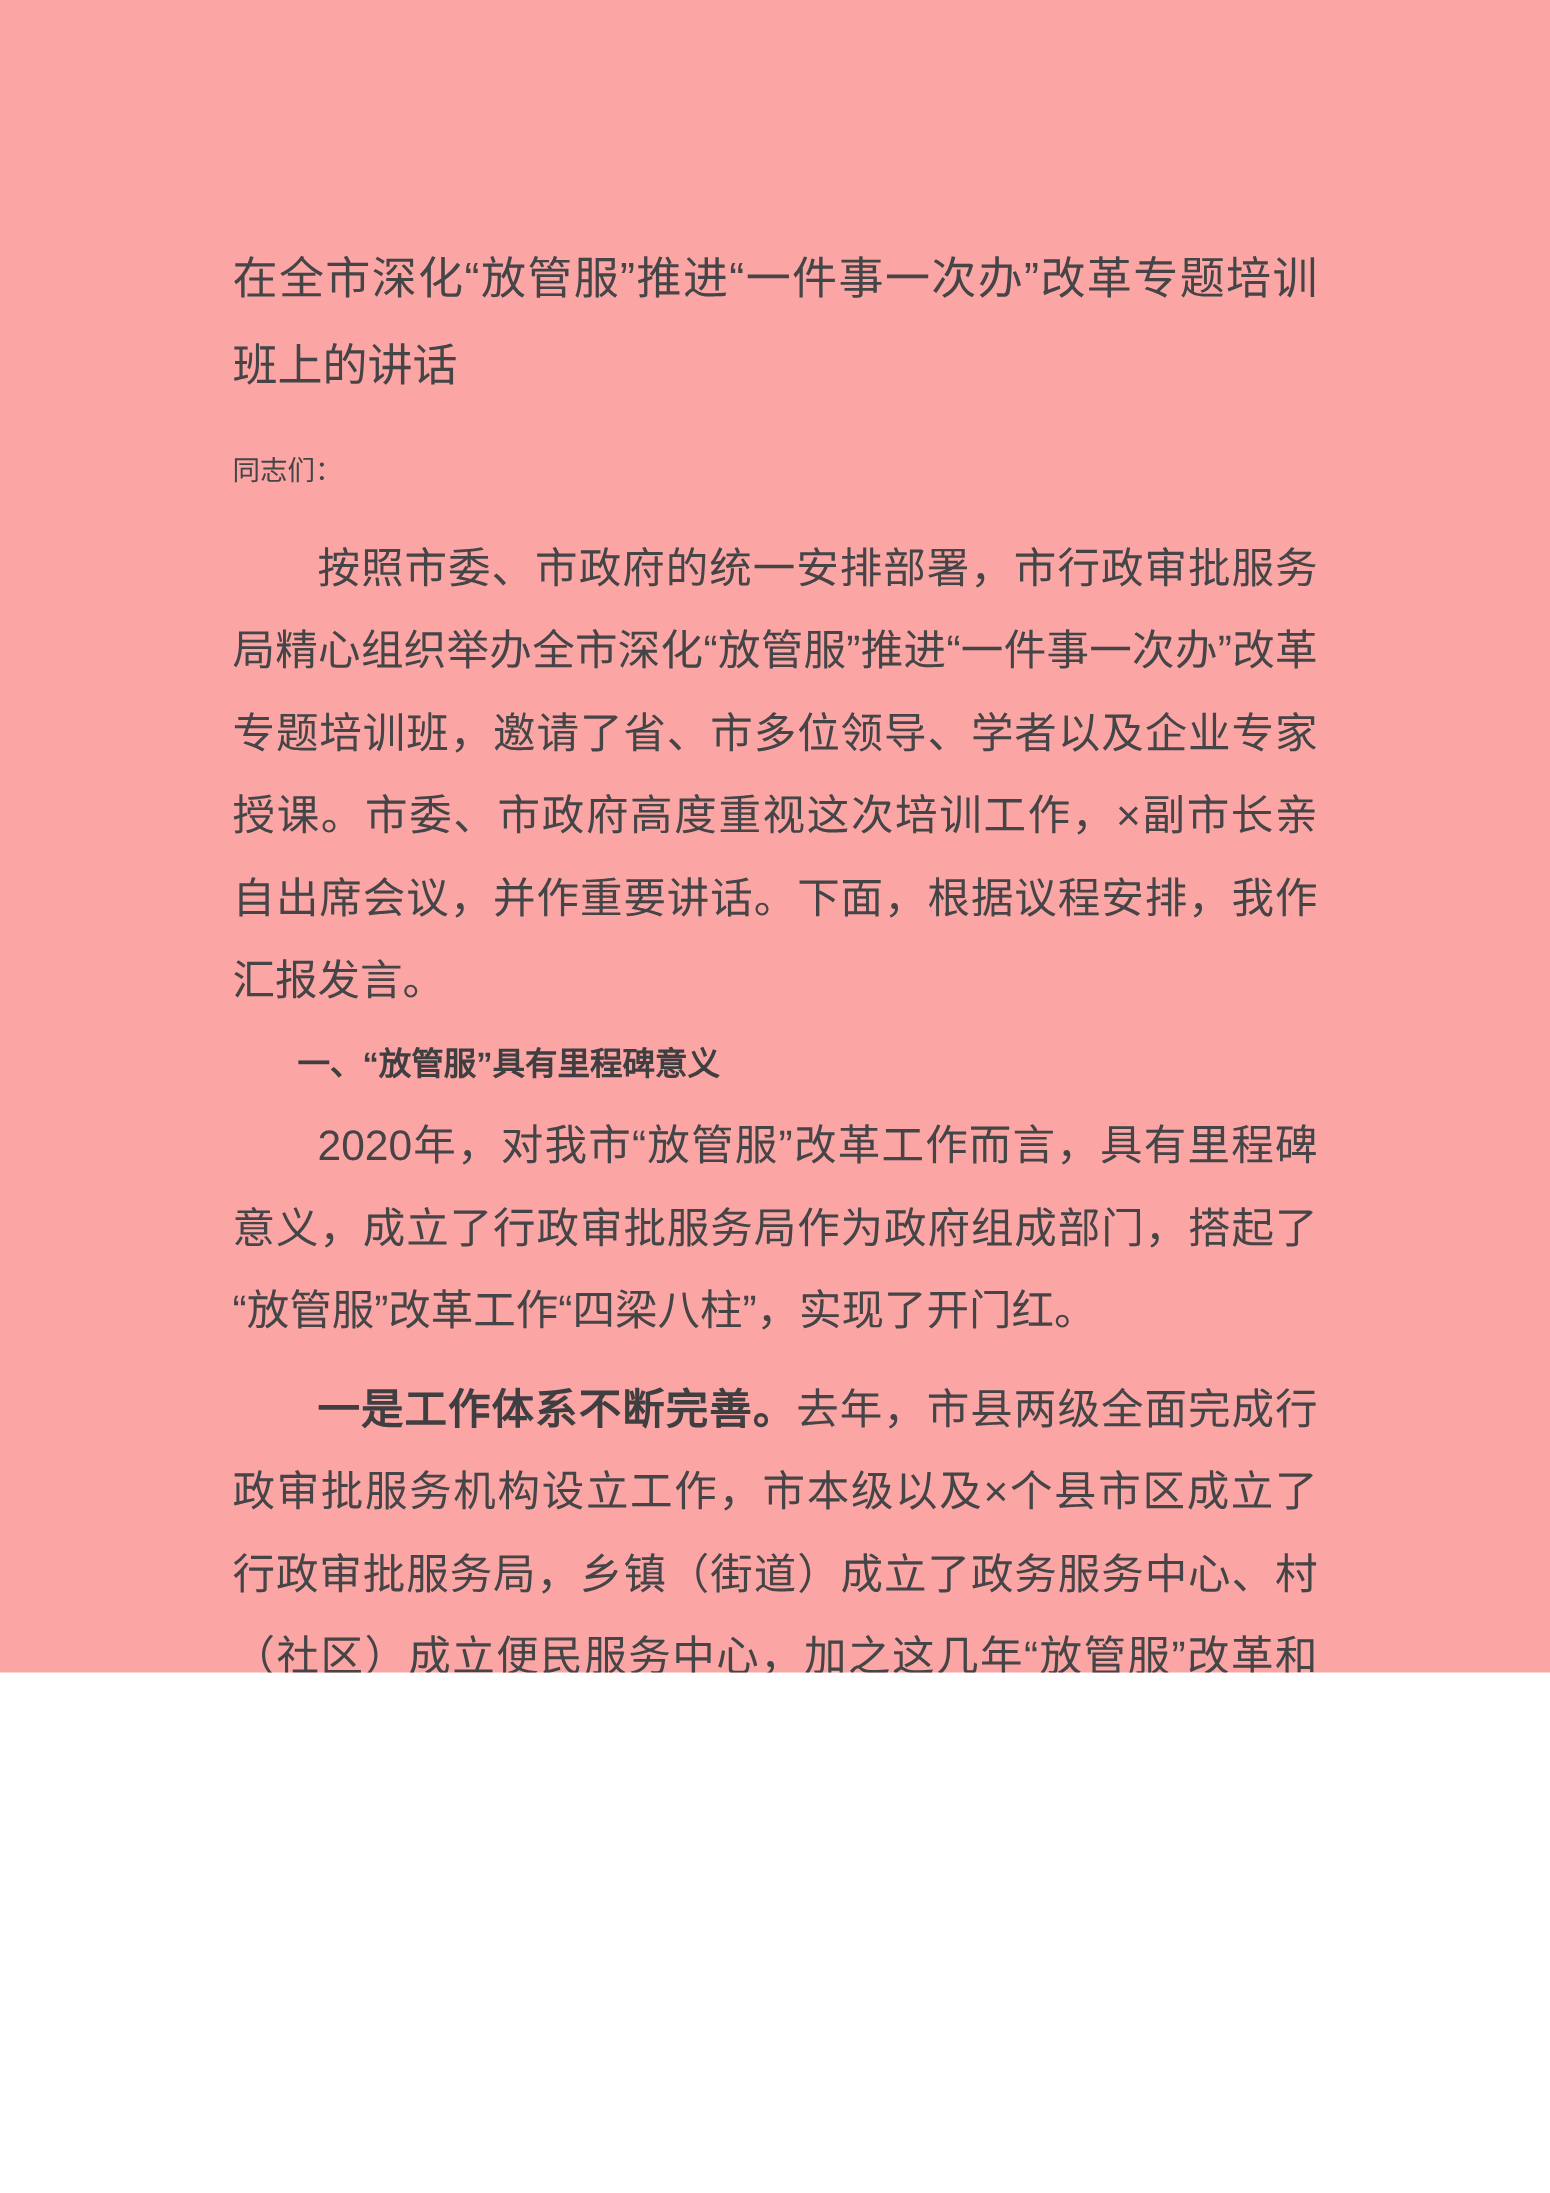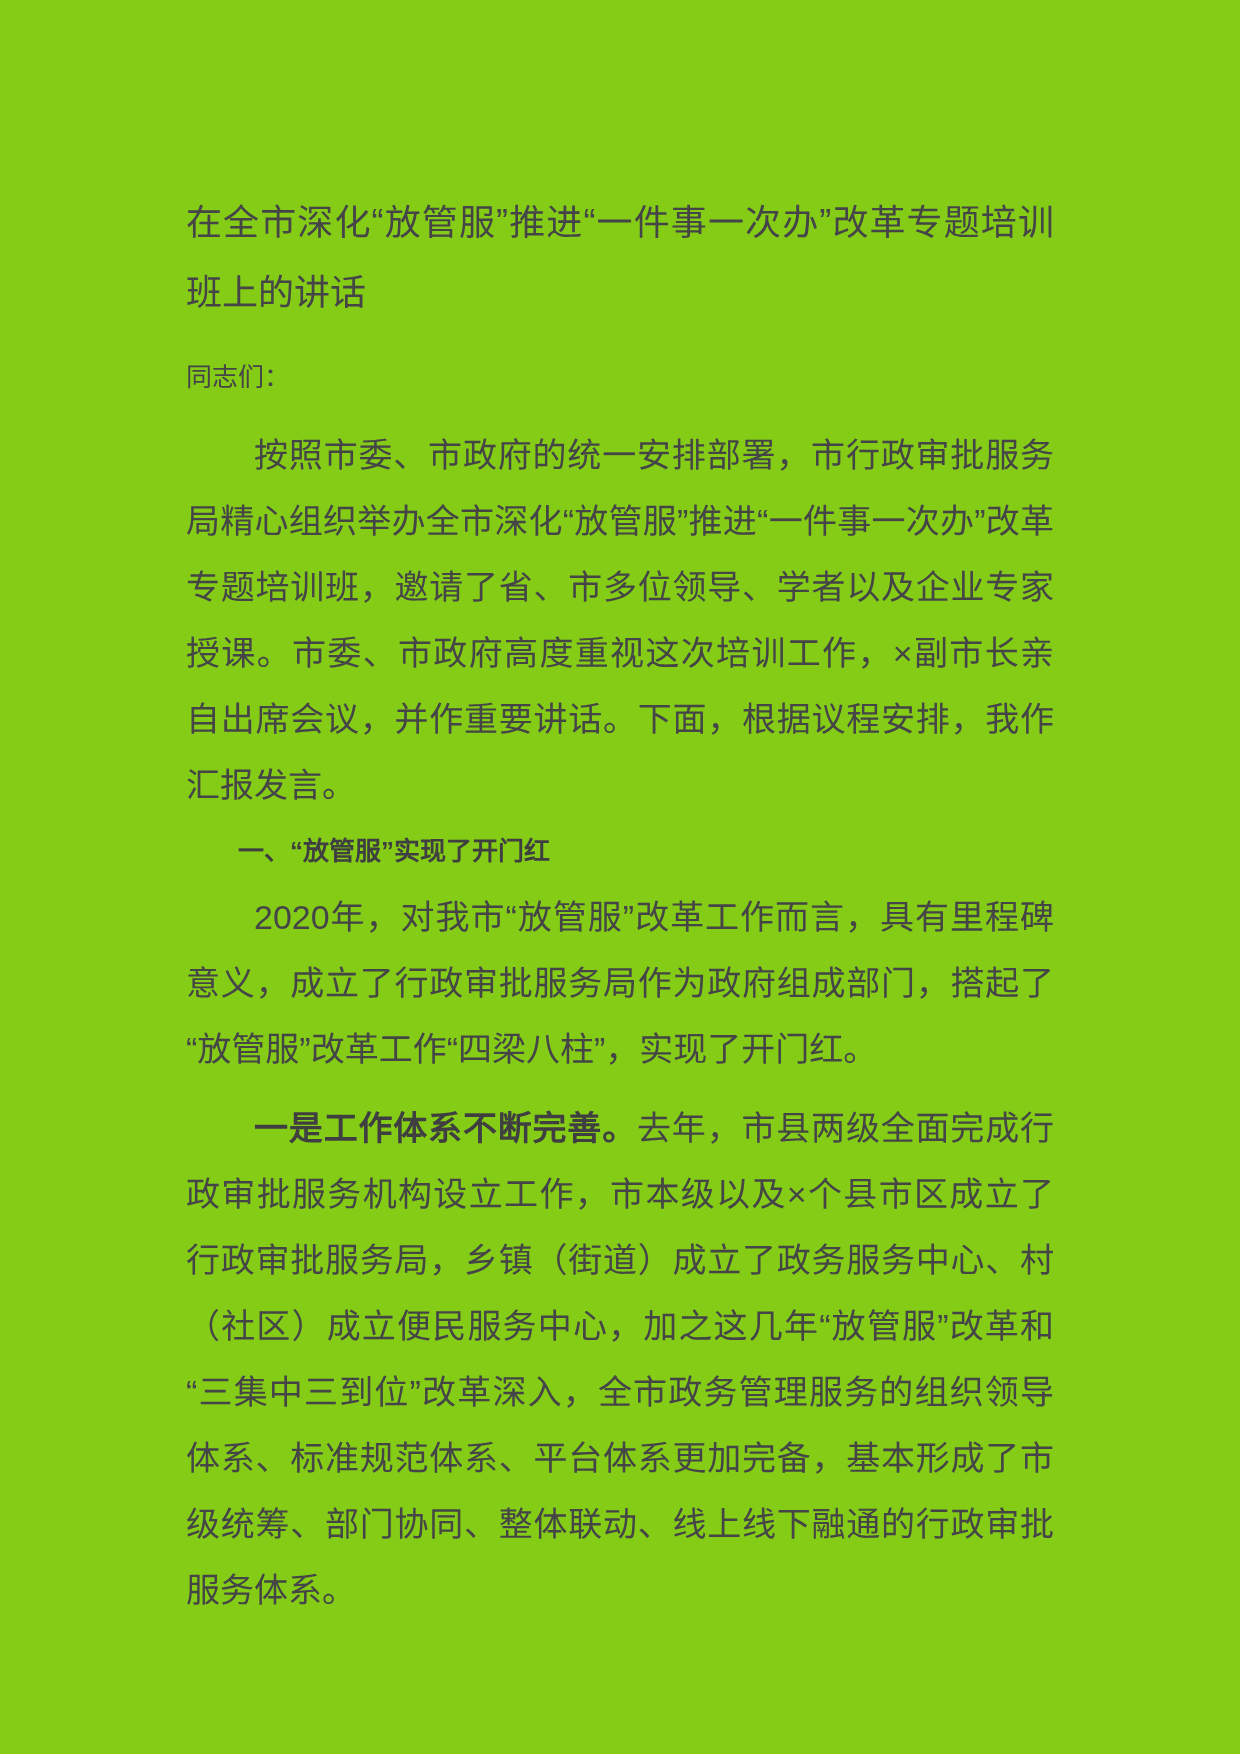"在全市深化“放管服”推进“一件事一次办”改革专题培训班上的讲话" .page { background: #84cc16 -> #fca5a5; height: 1754px -> 1338px }
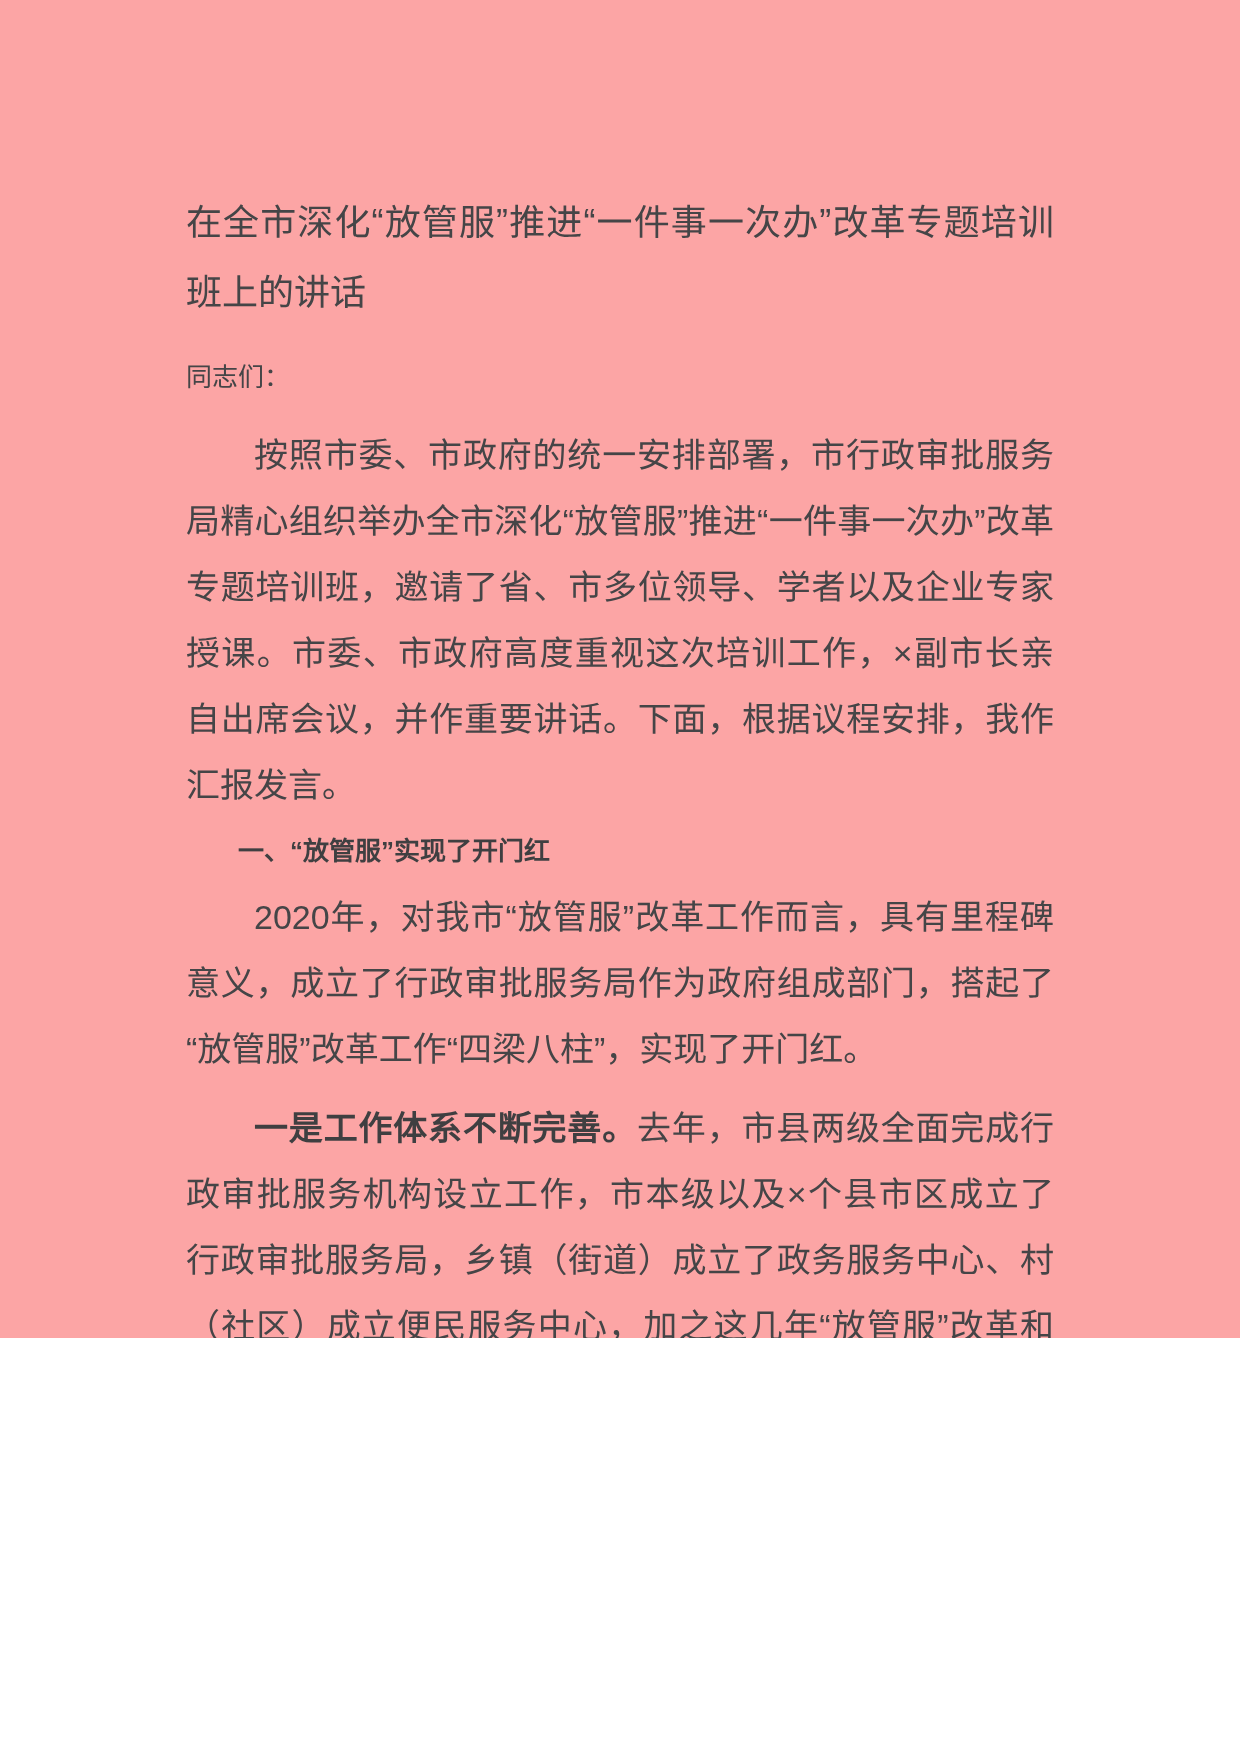"同志们：" .salutation { font-size: 26px -> 22px }
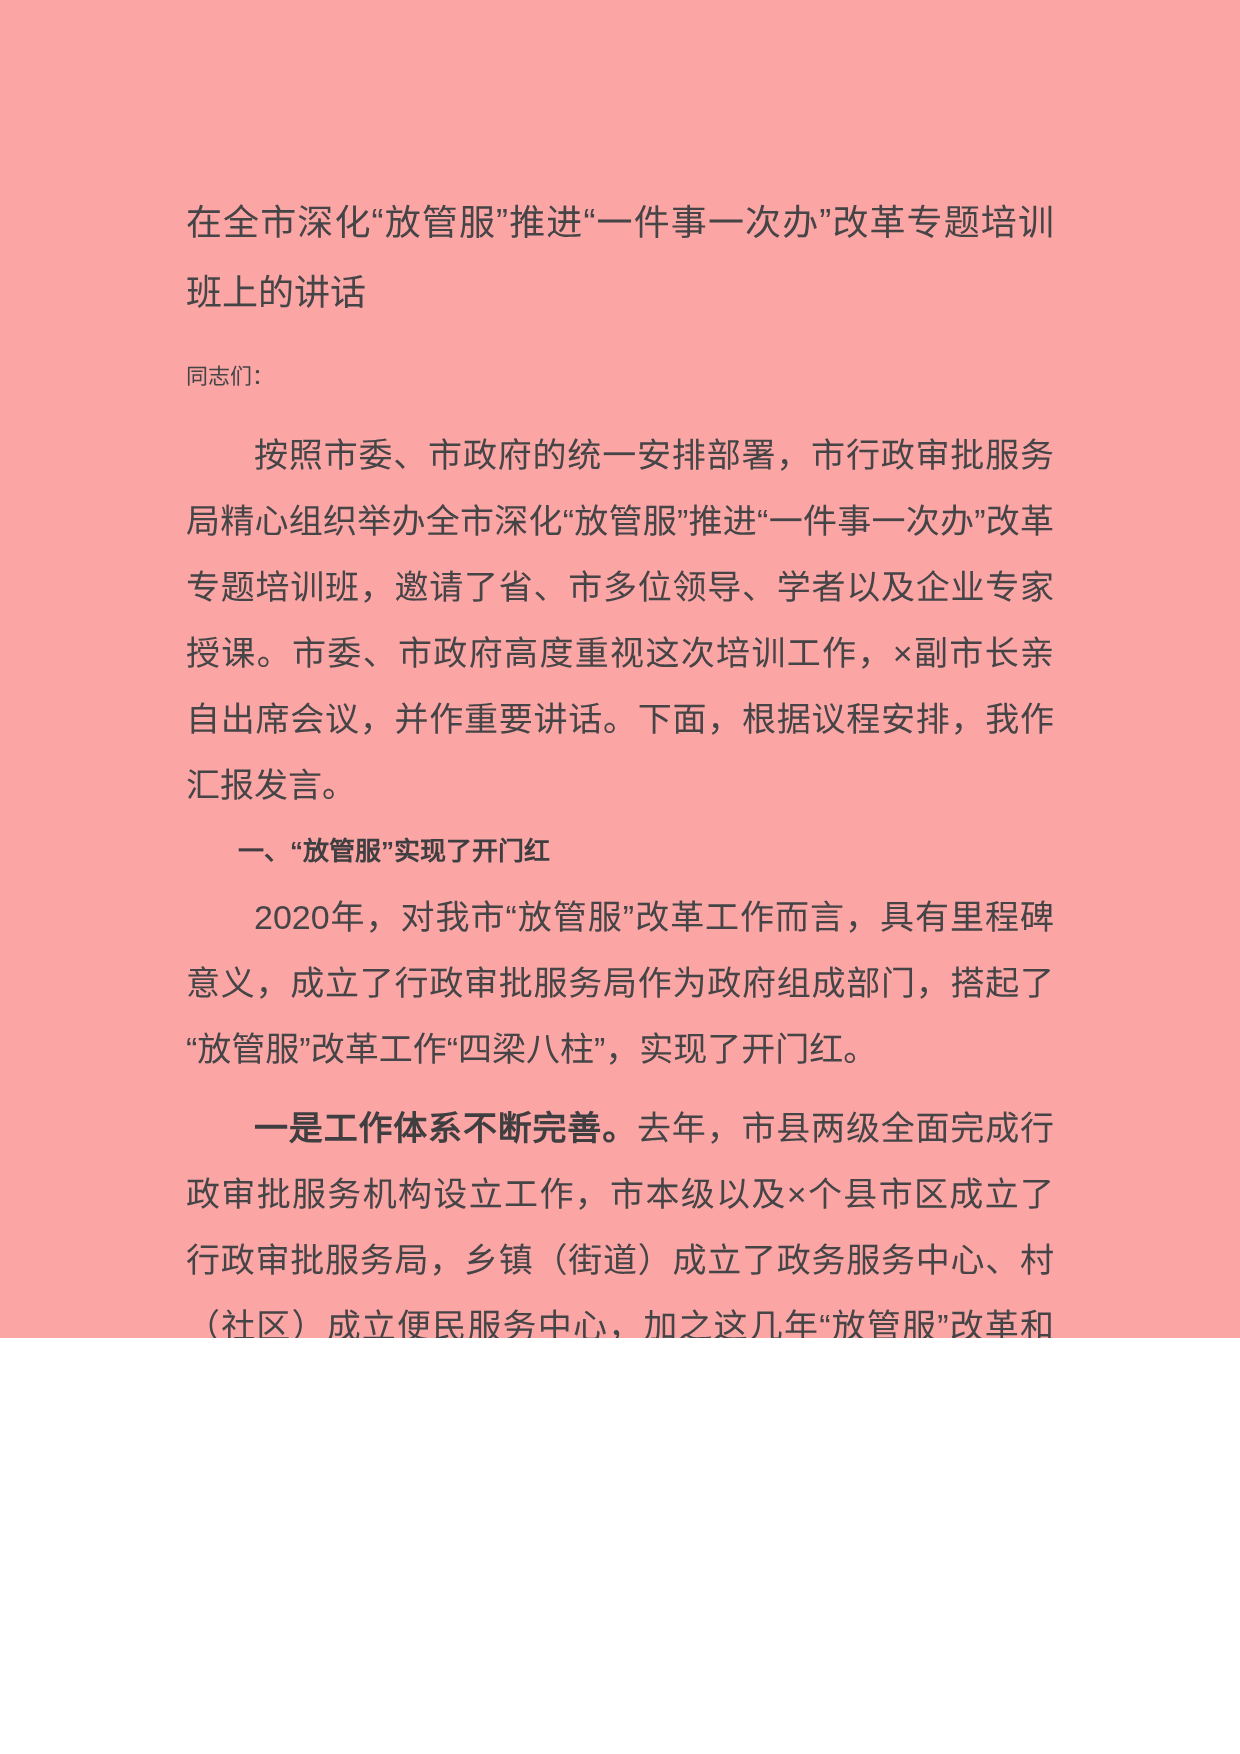"一、“放管服”实现了开门红" h2.section-heading { text: 实现了开门红 -> 具有里程碑意义 }
